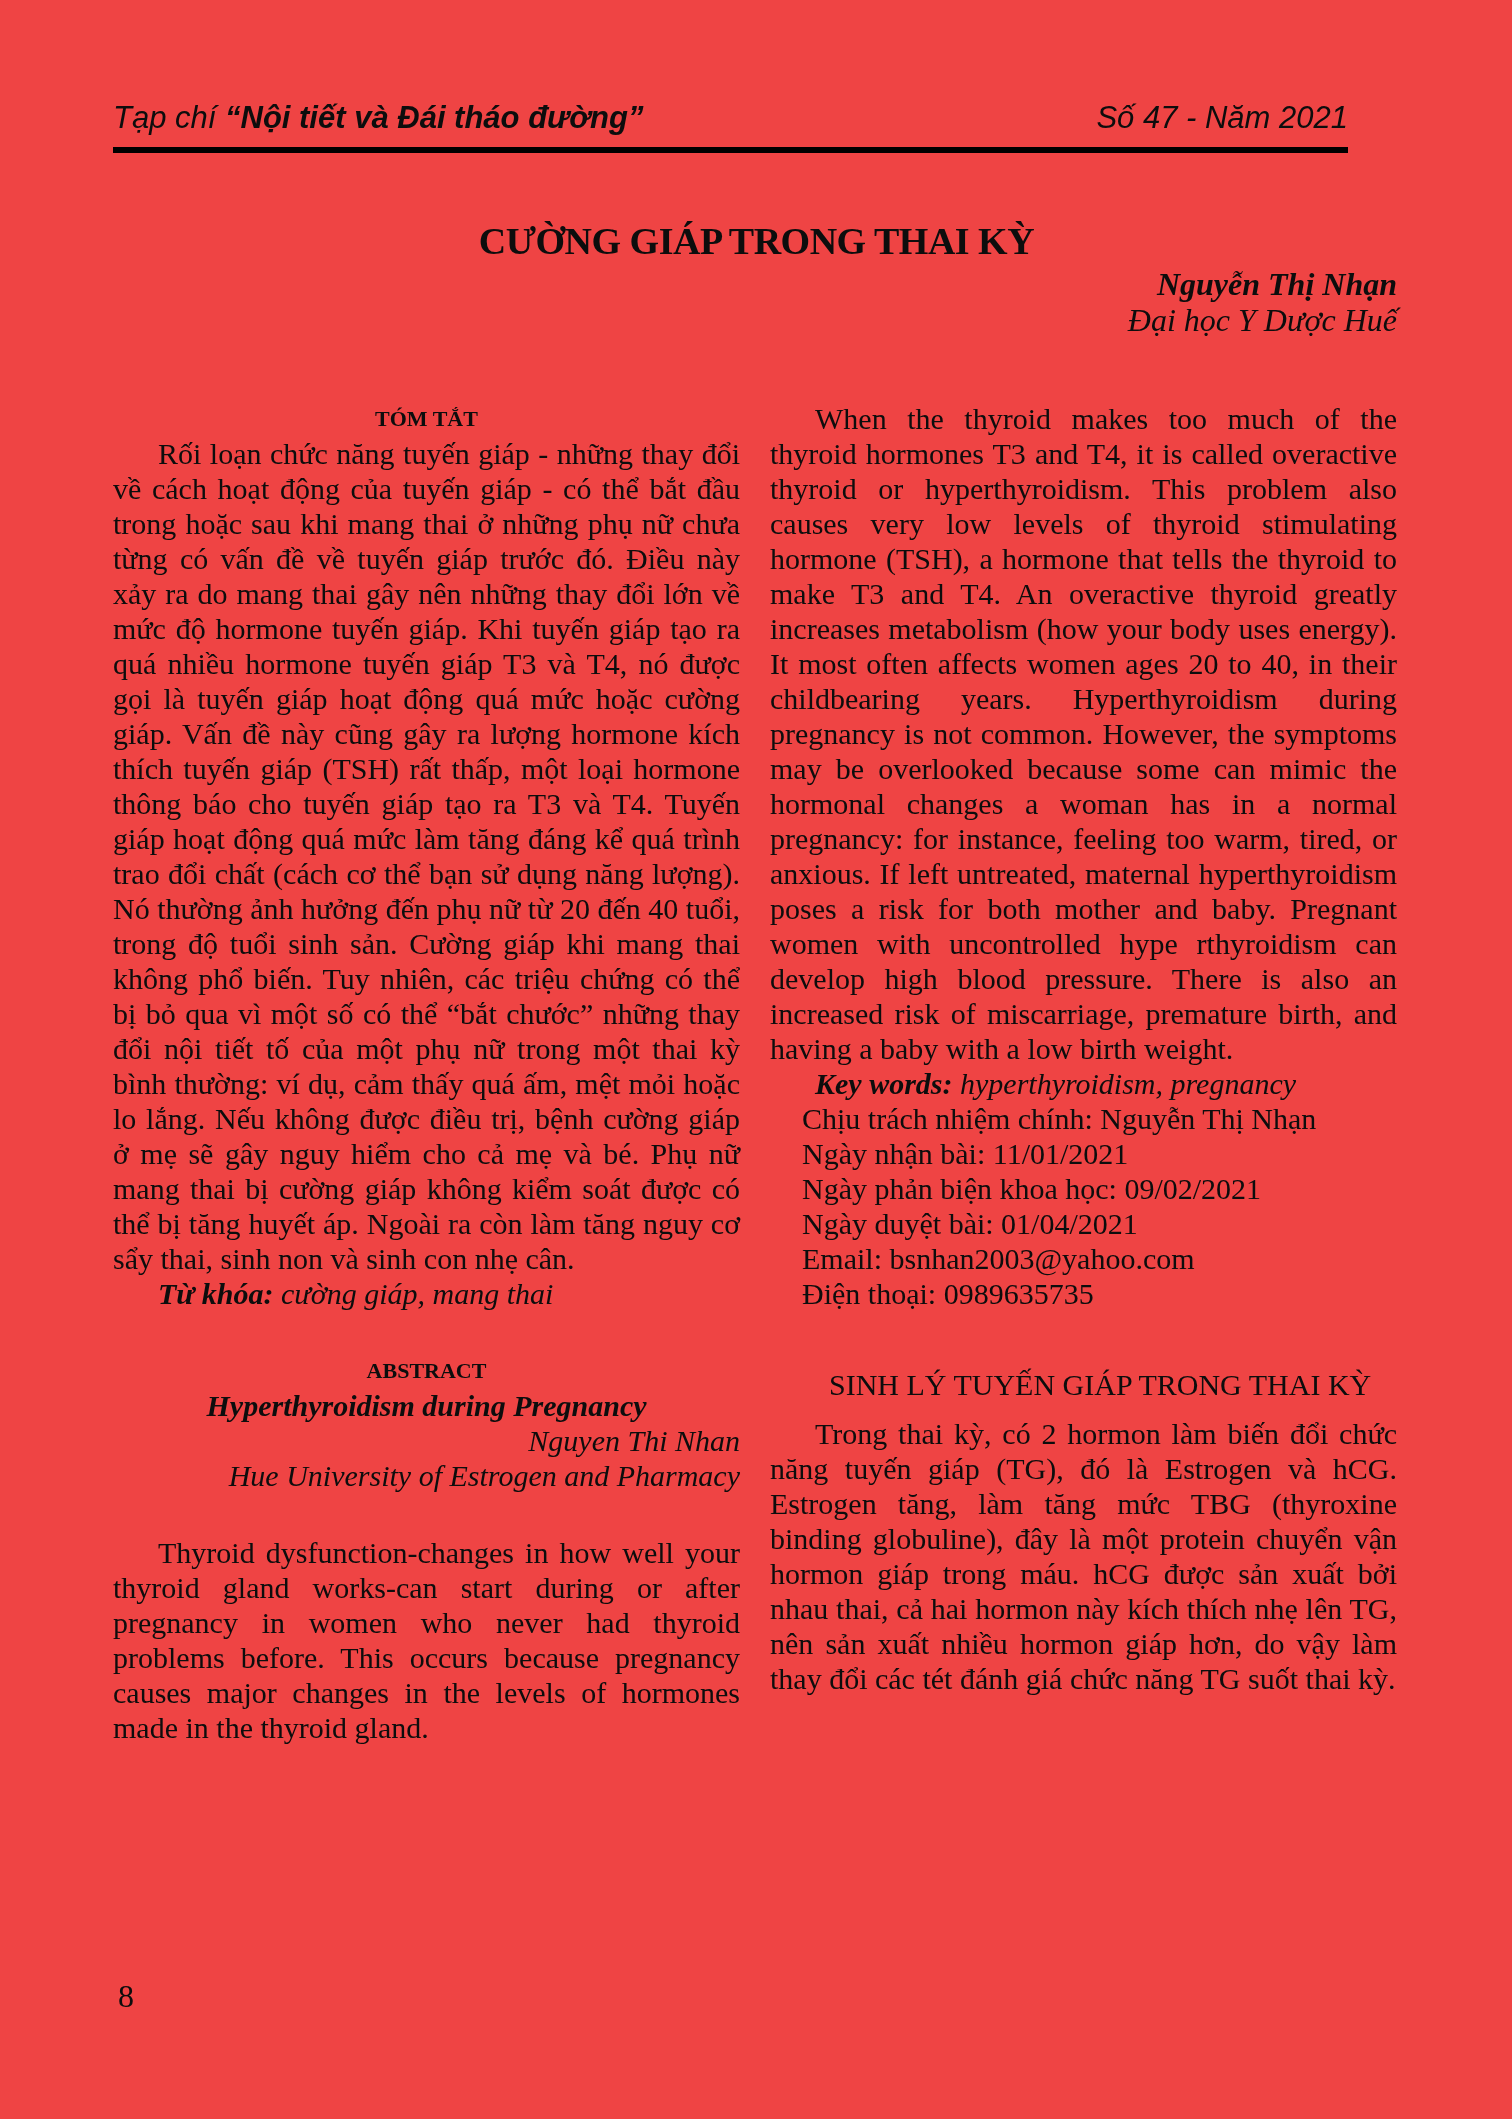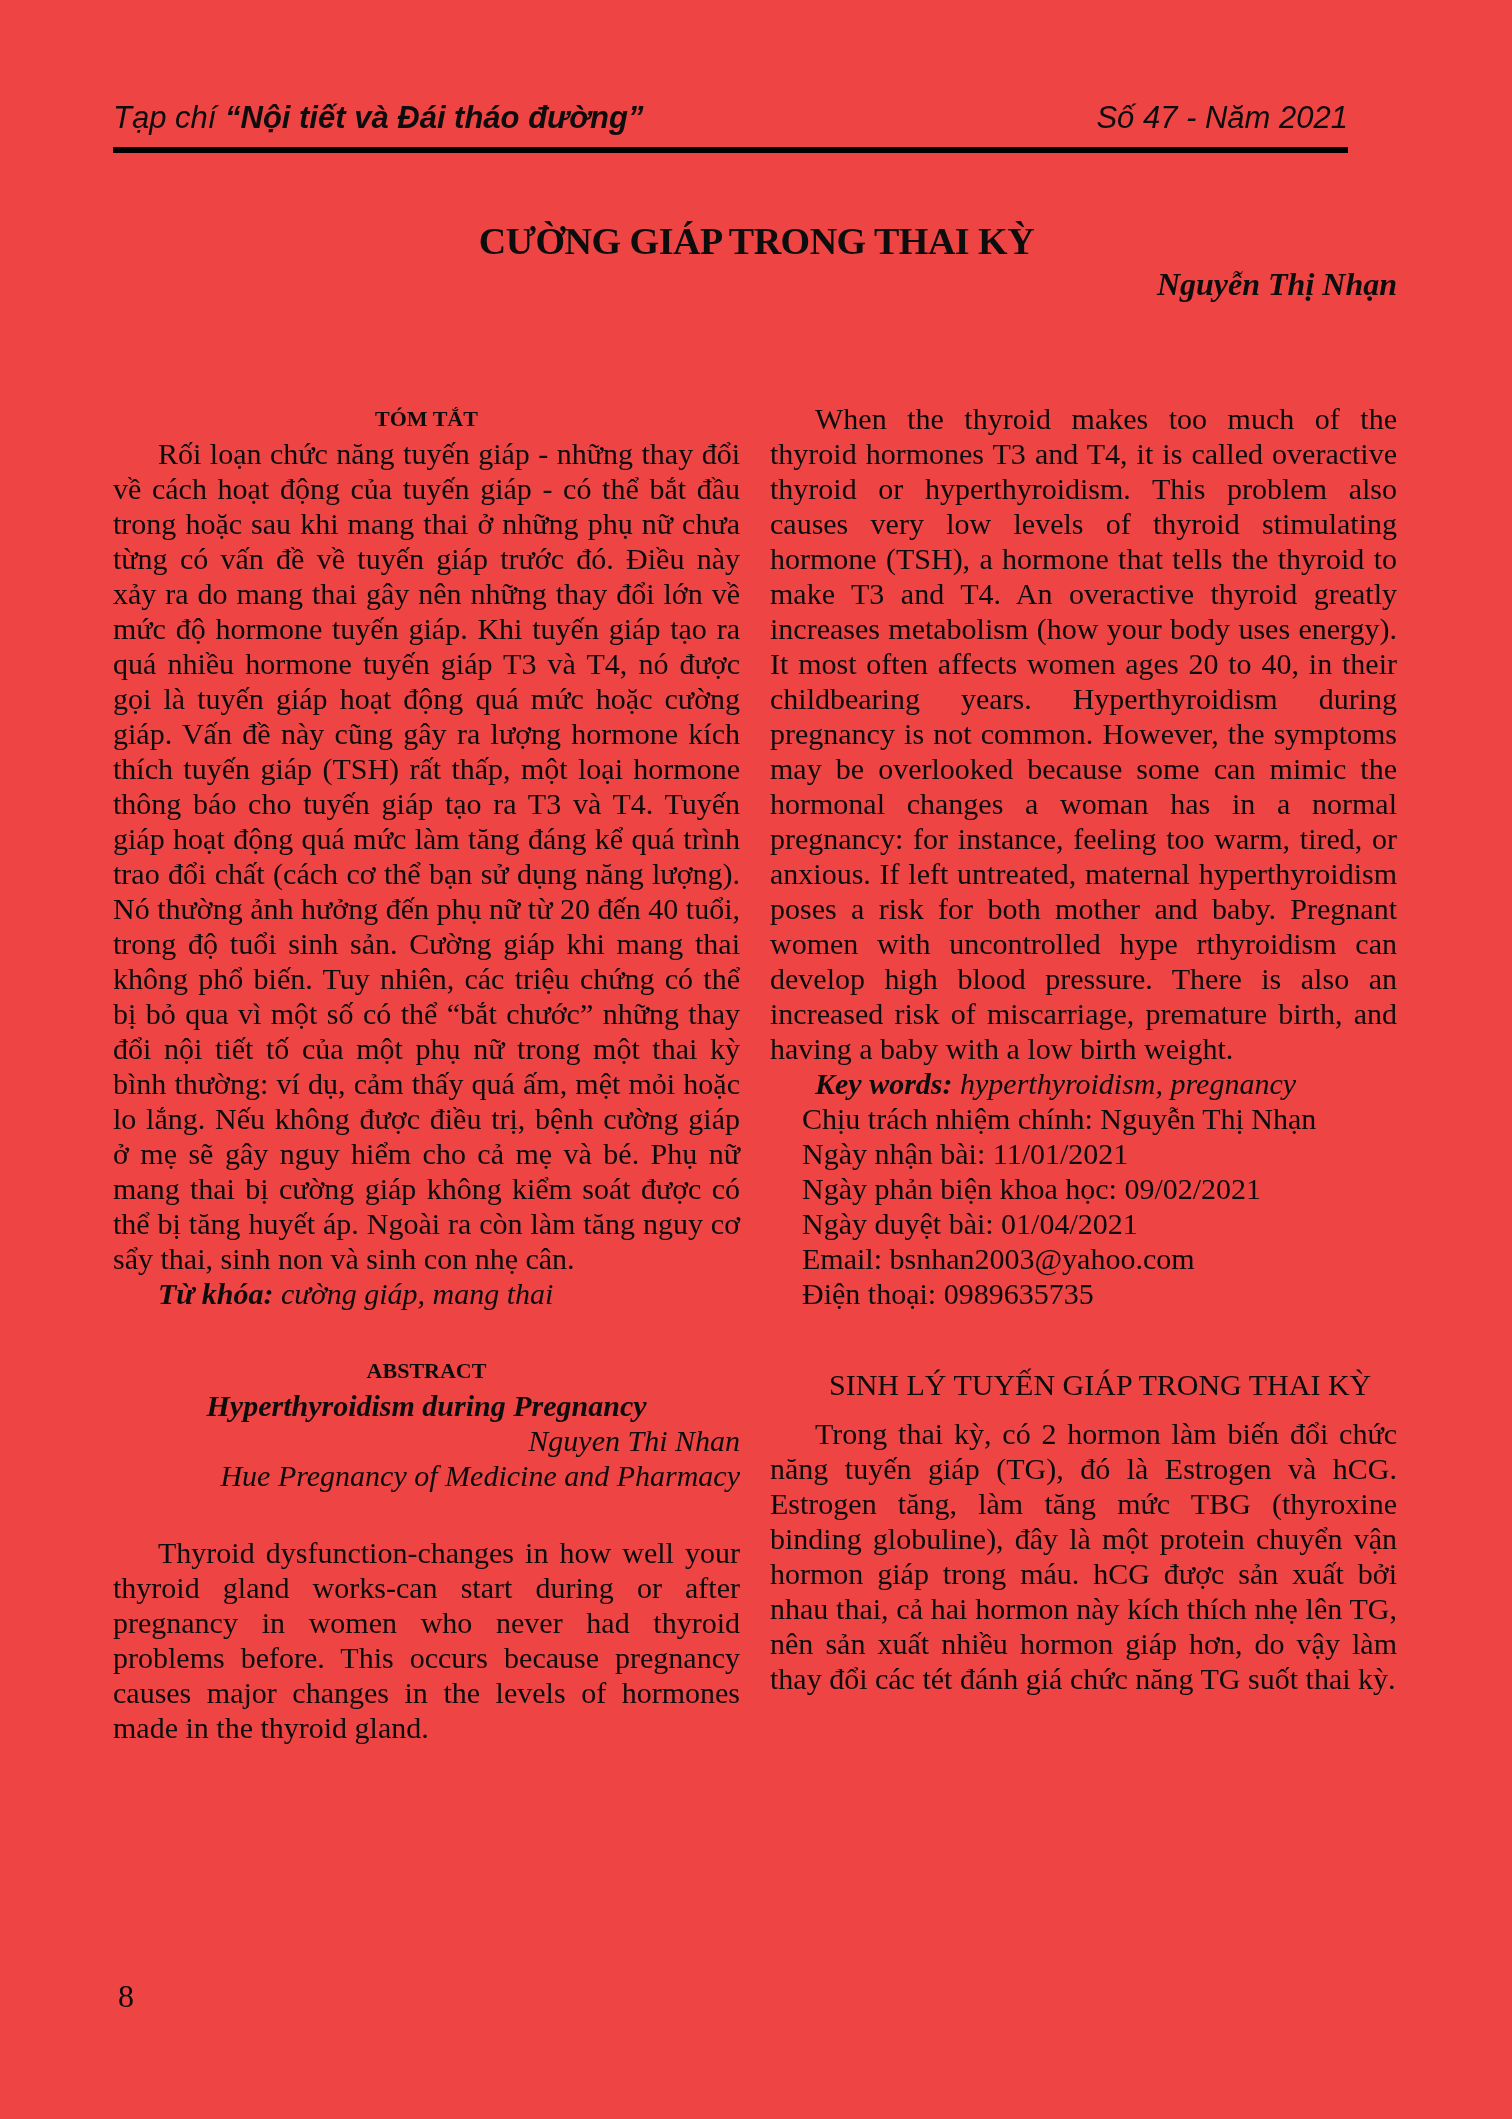"Đại học Y Dược Huế" div.author-affil { html: none -> <div>Đại học Y Dược Huế</div> }
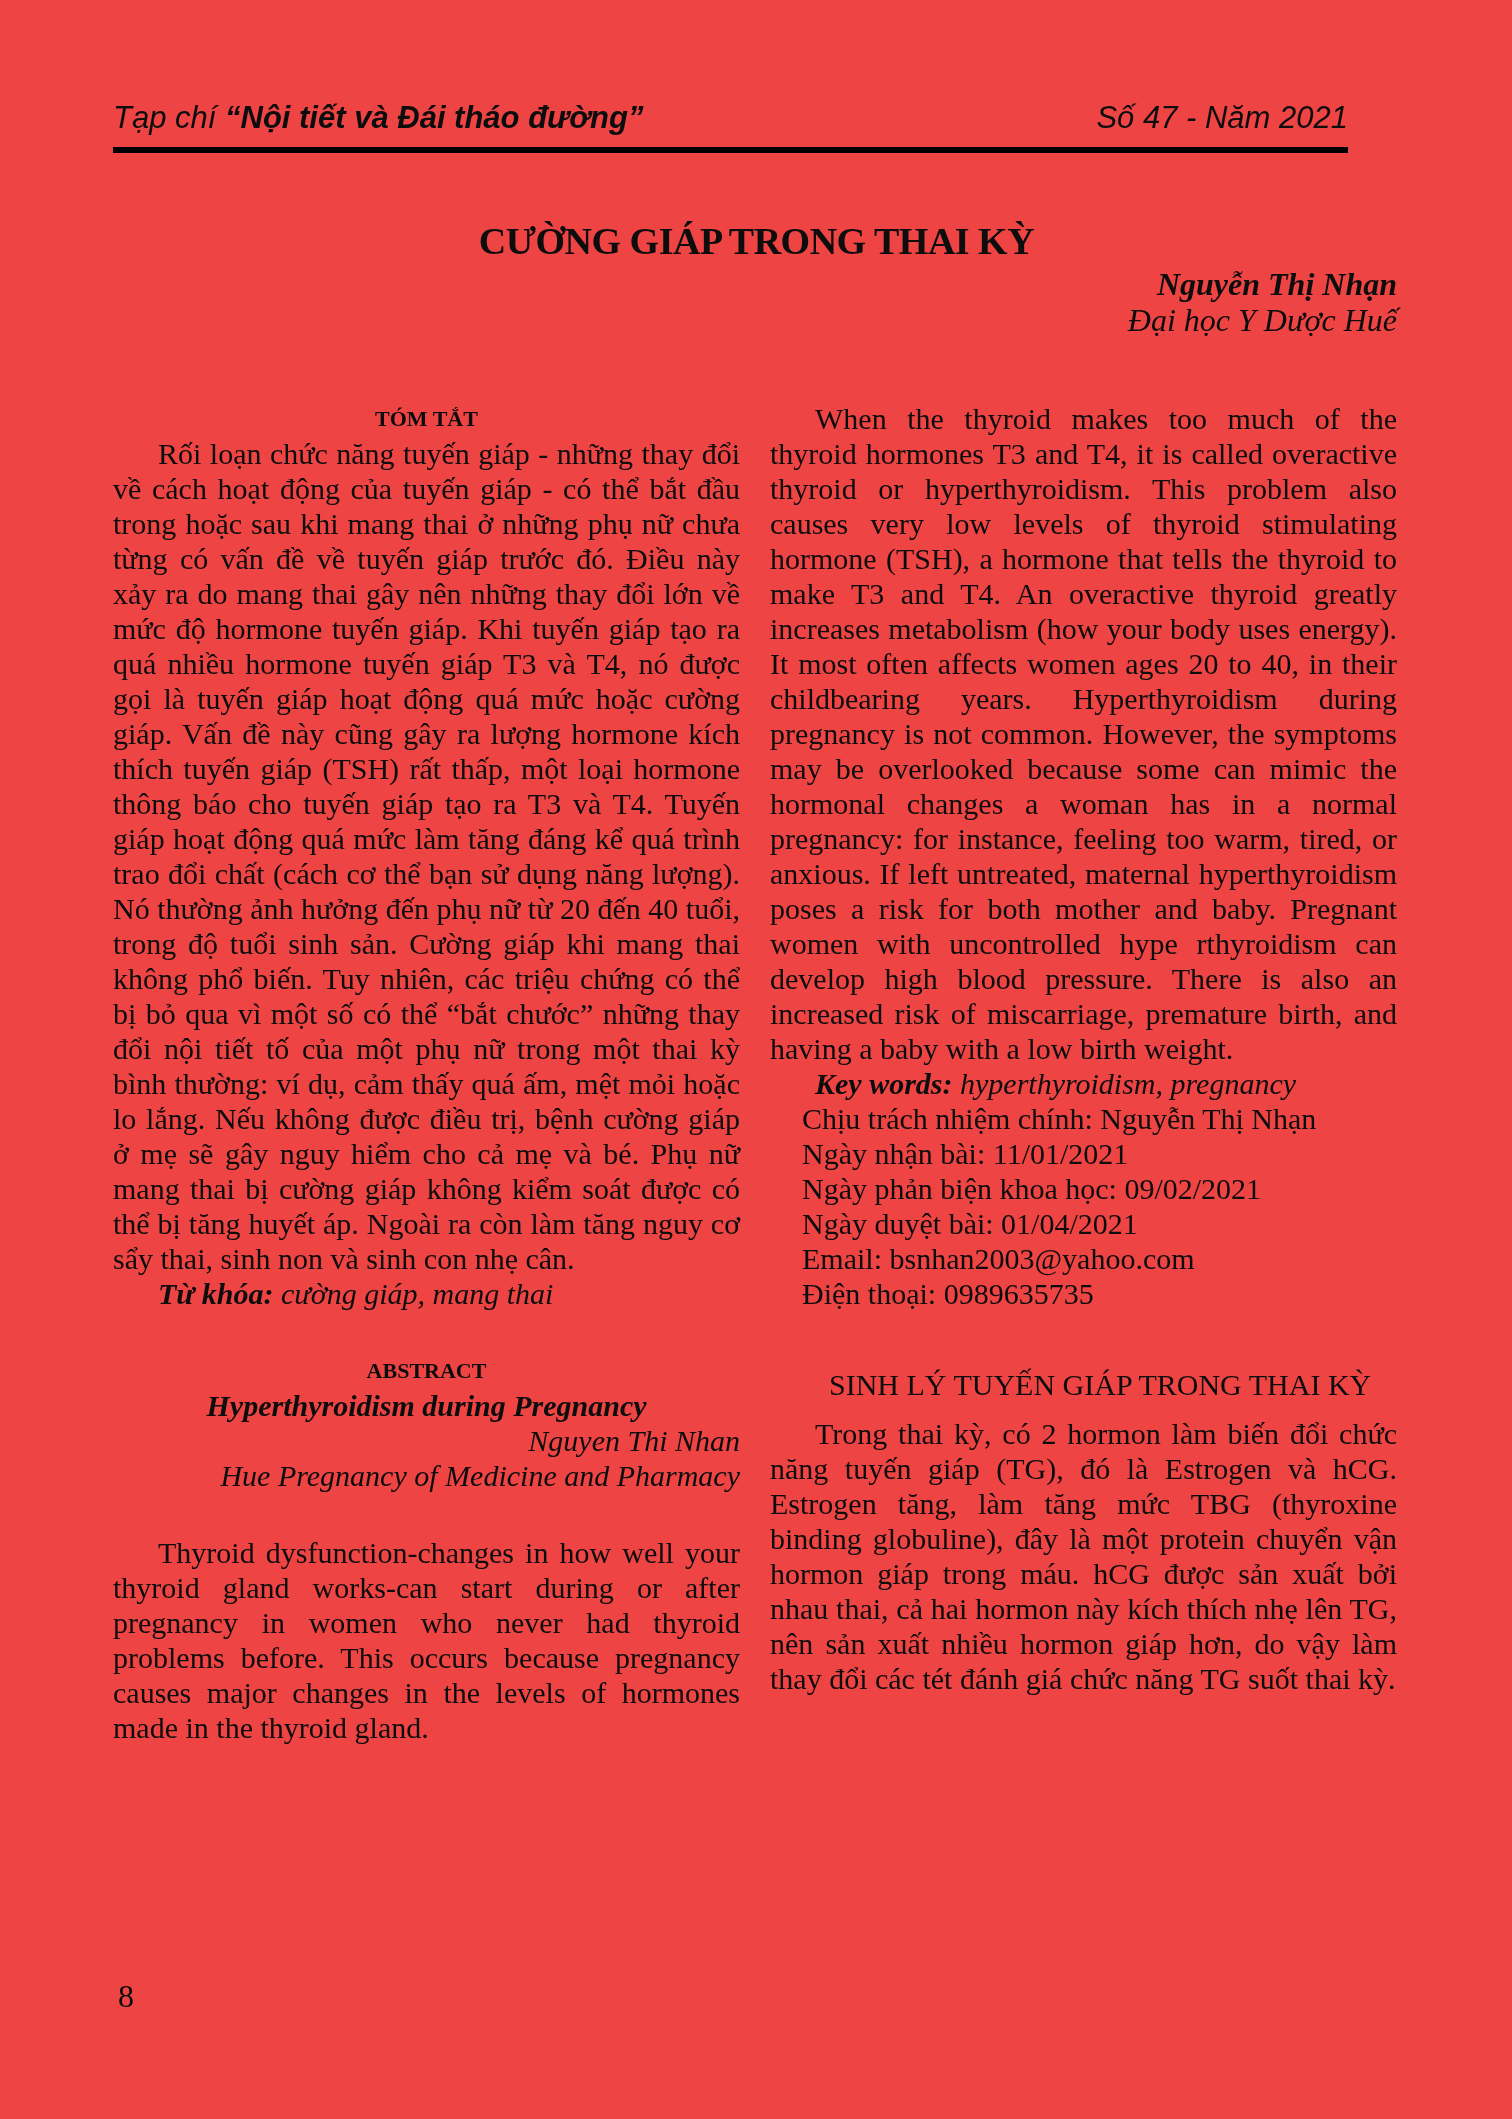"Hue Pregnancy of Medicine and" div.right-italic { text: Pregnancy of Medicine -> University of Estrogen }
